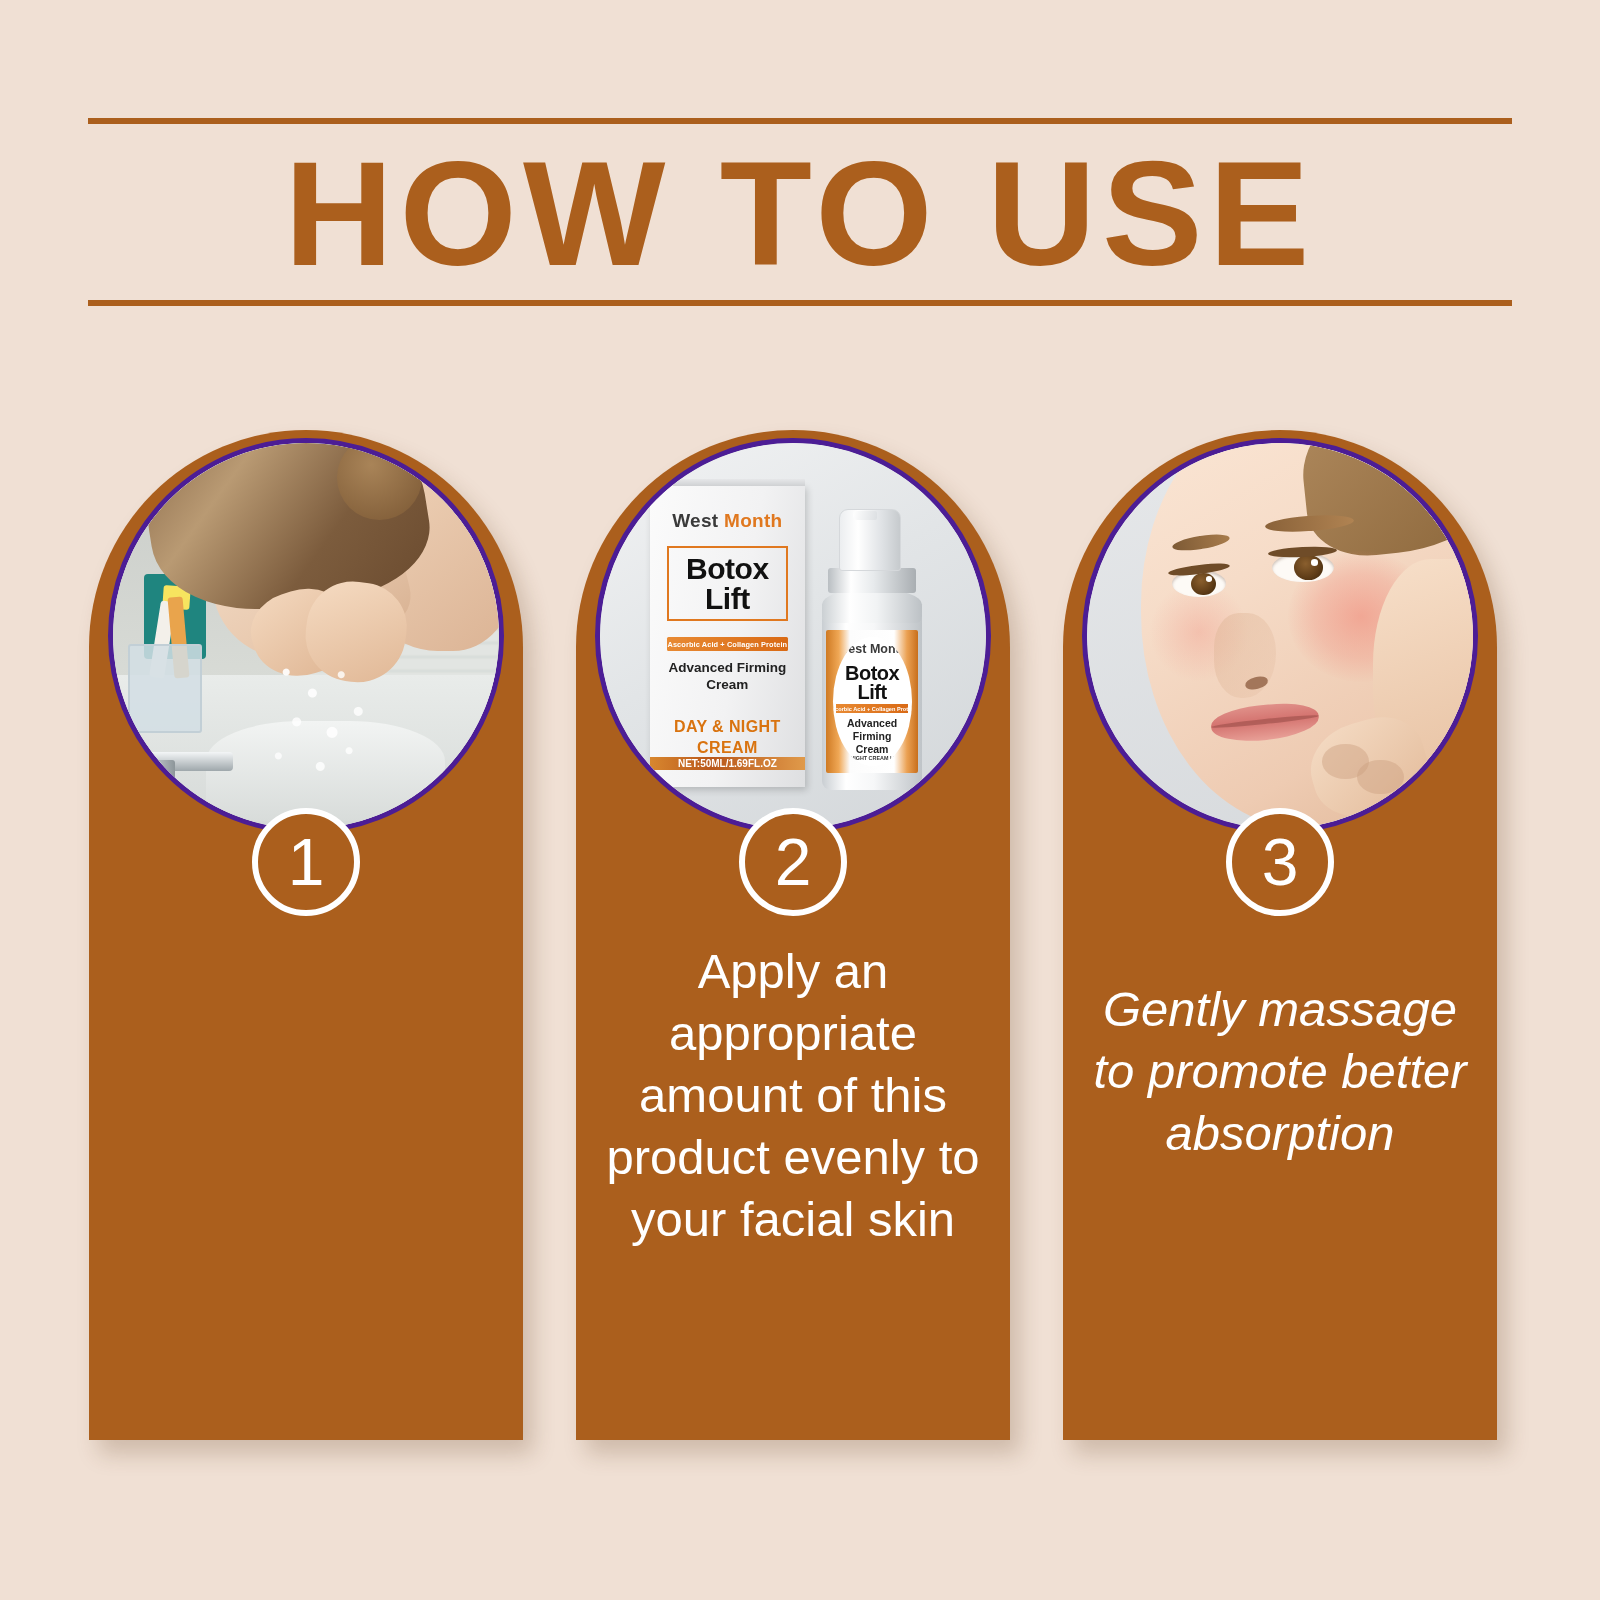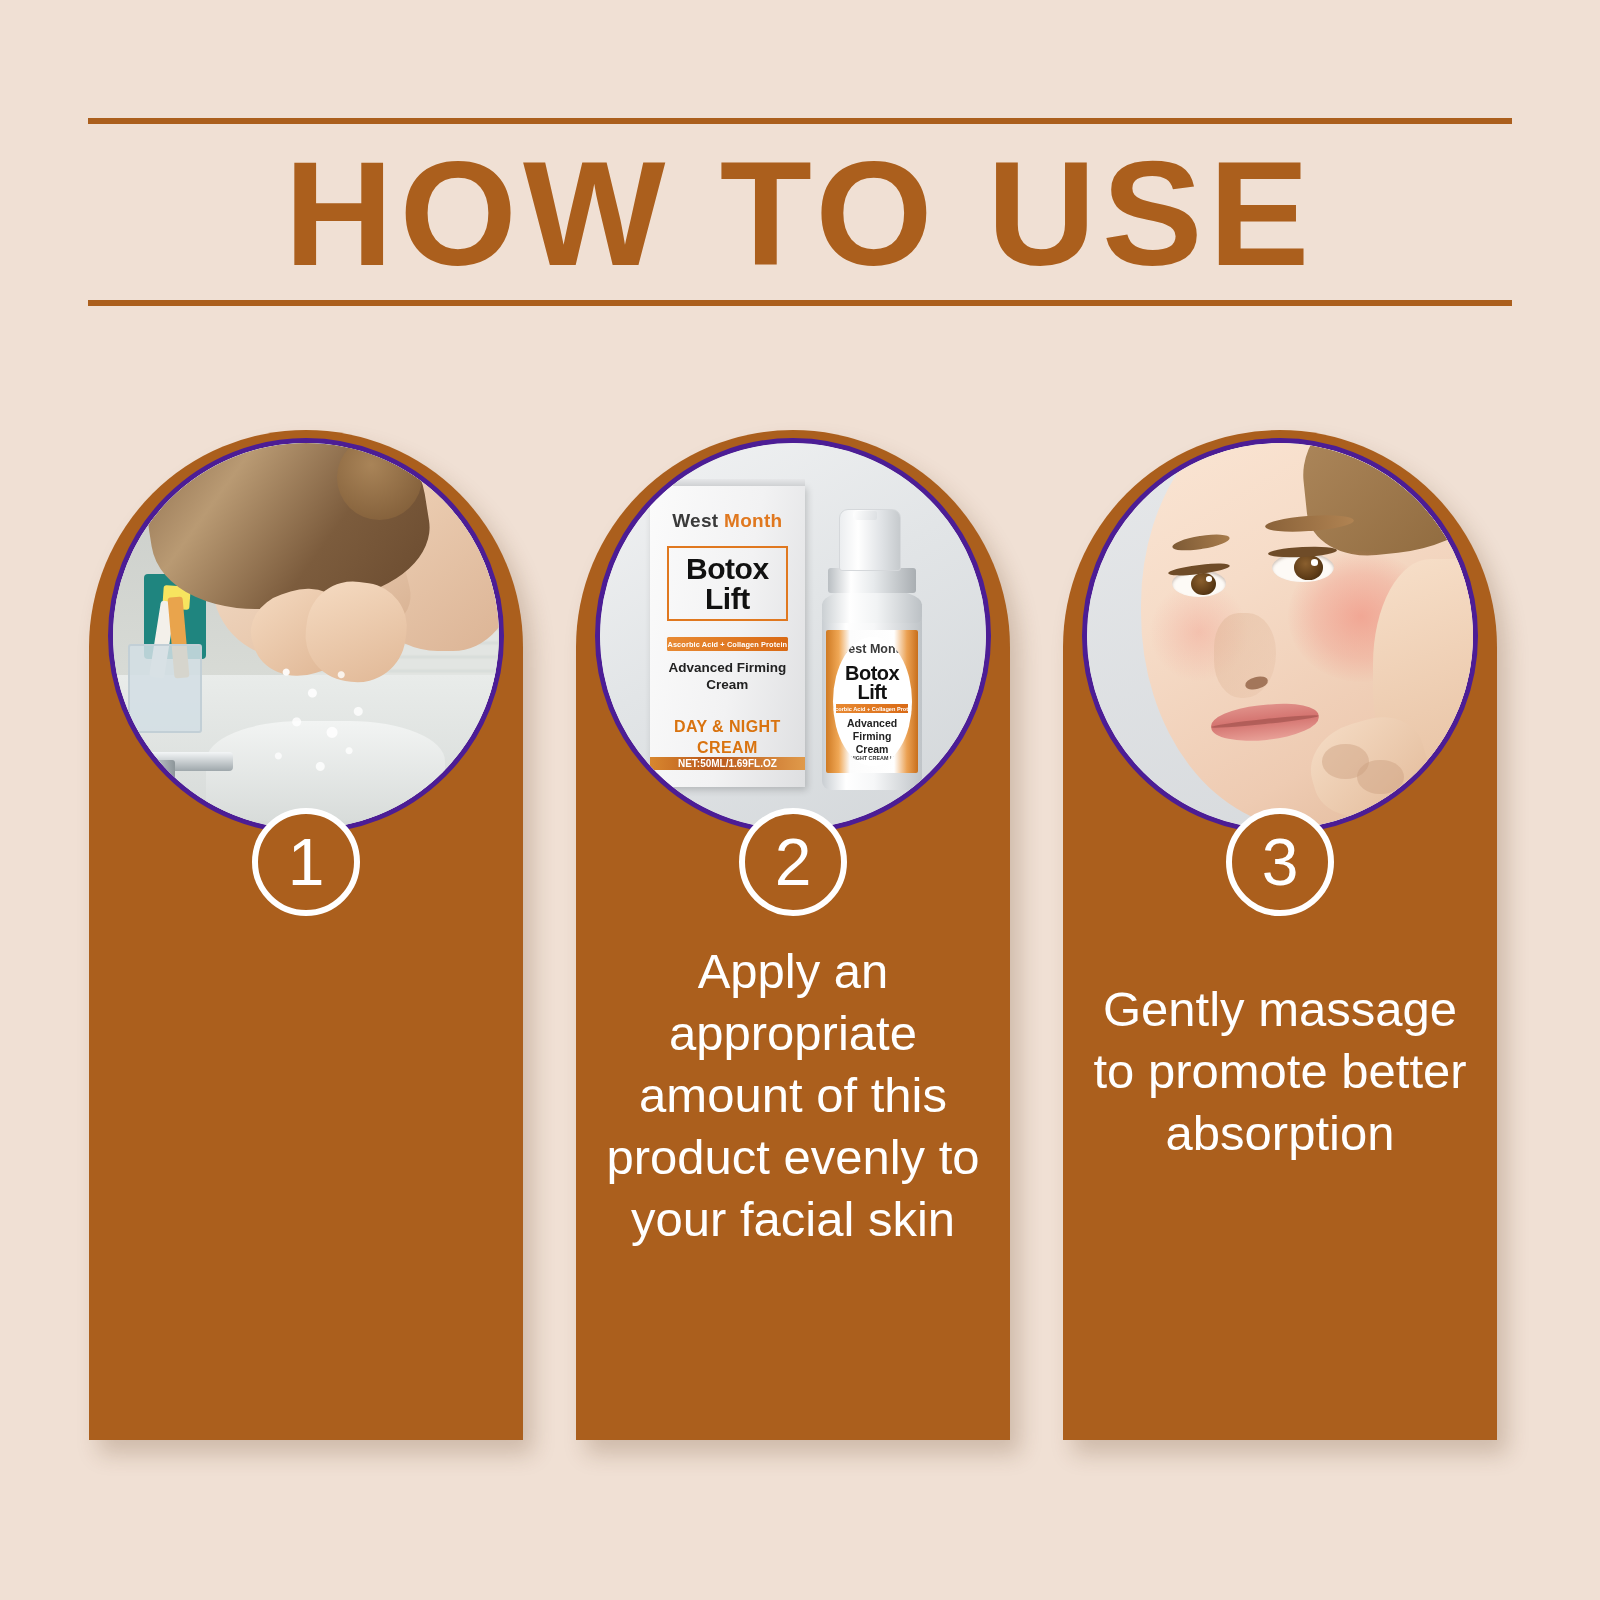"Gently massage to promote better" .card.c3 .caption { font-style: none -> italic }
